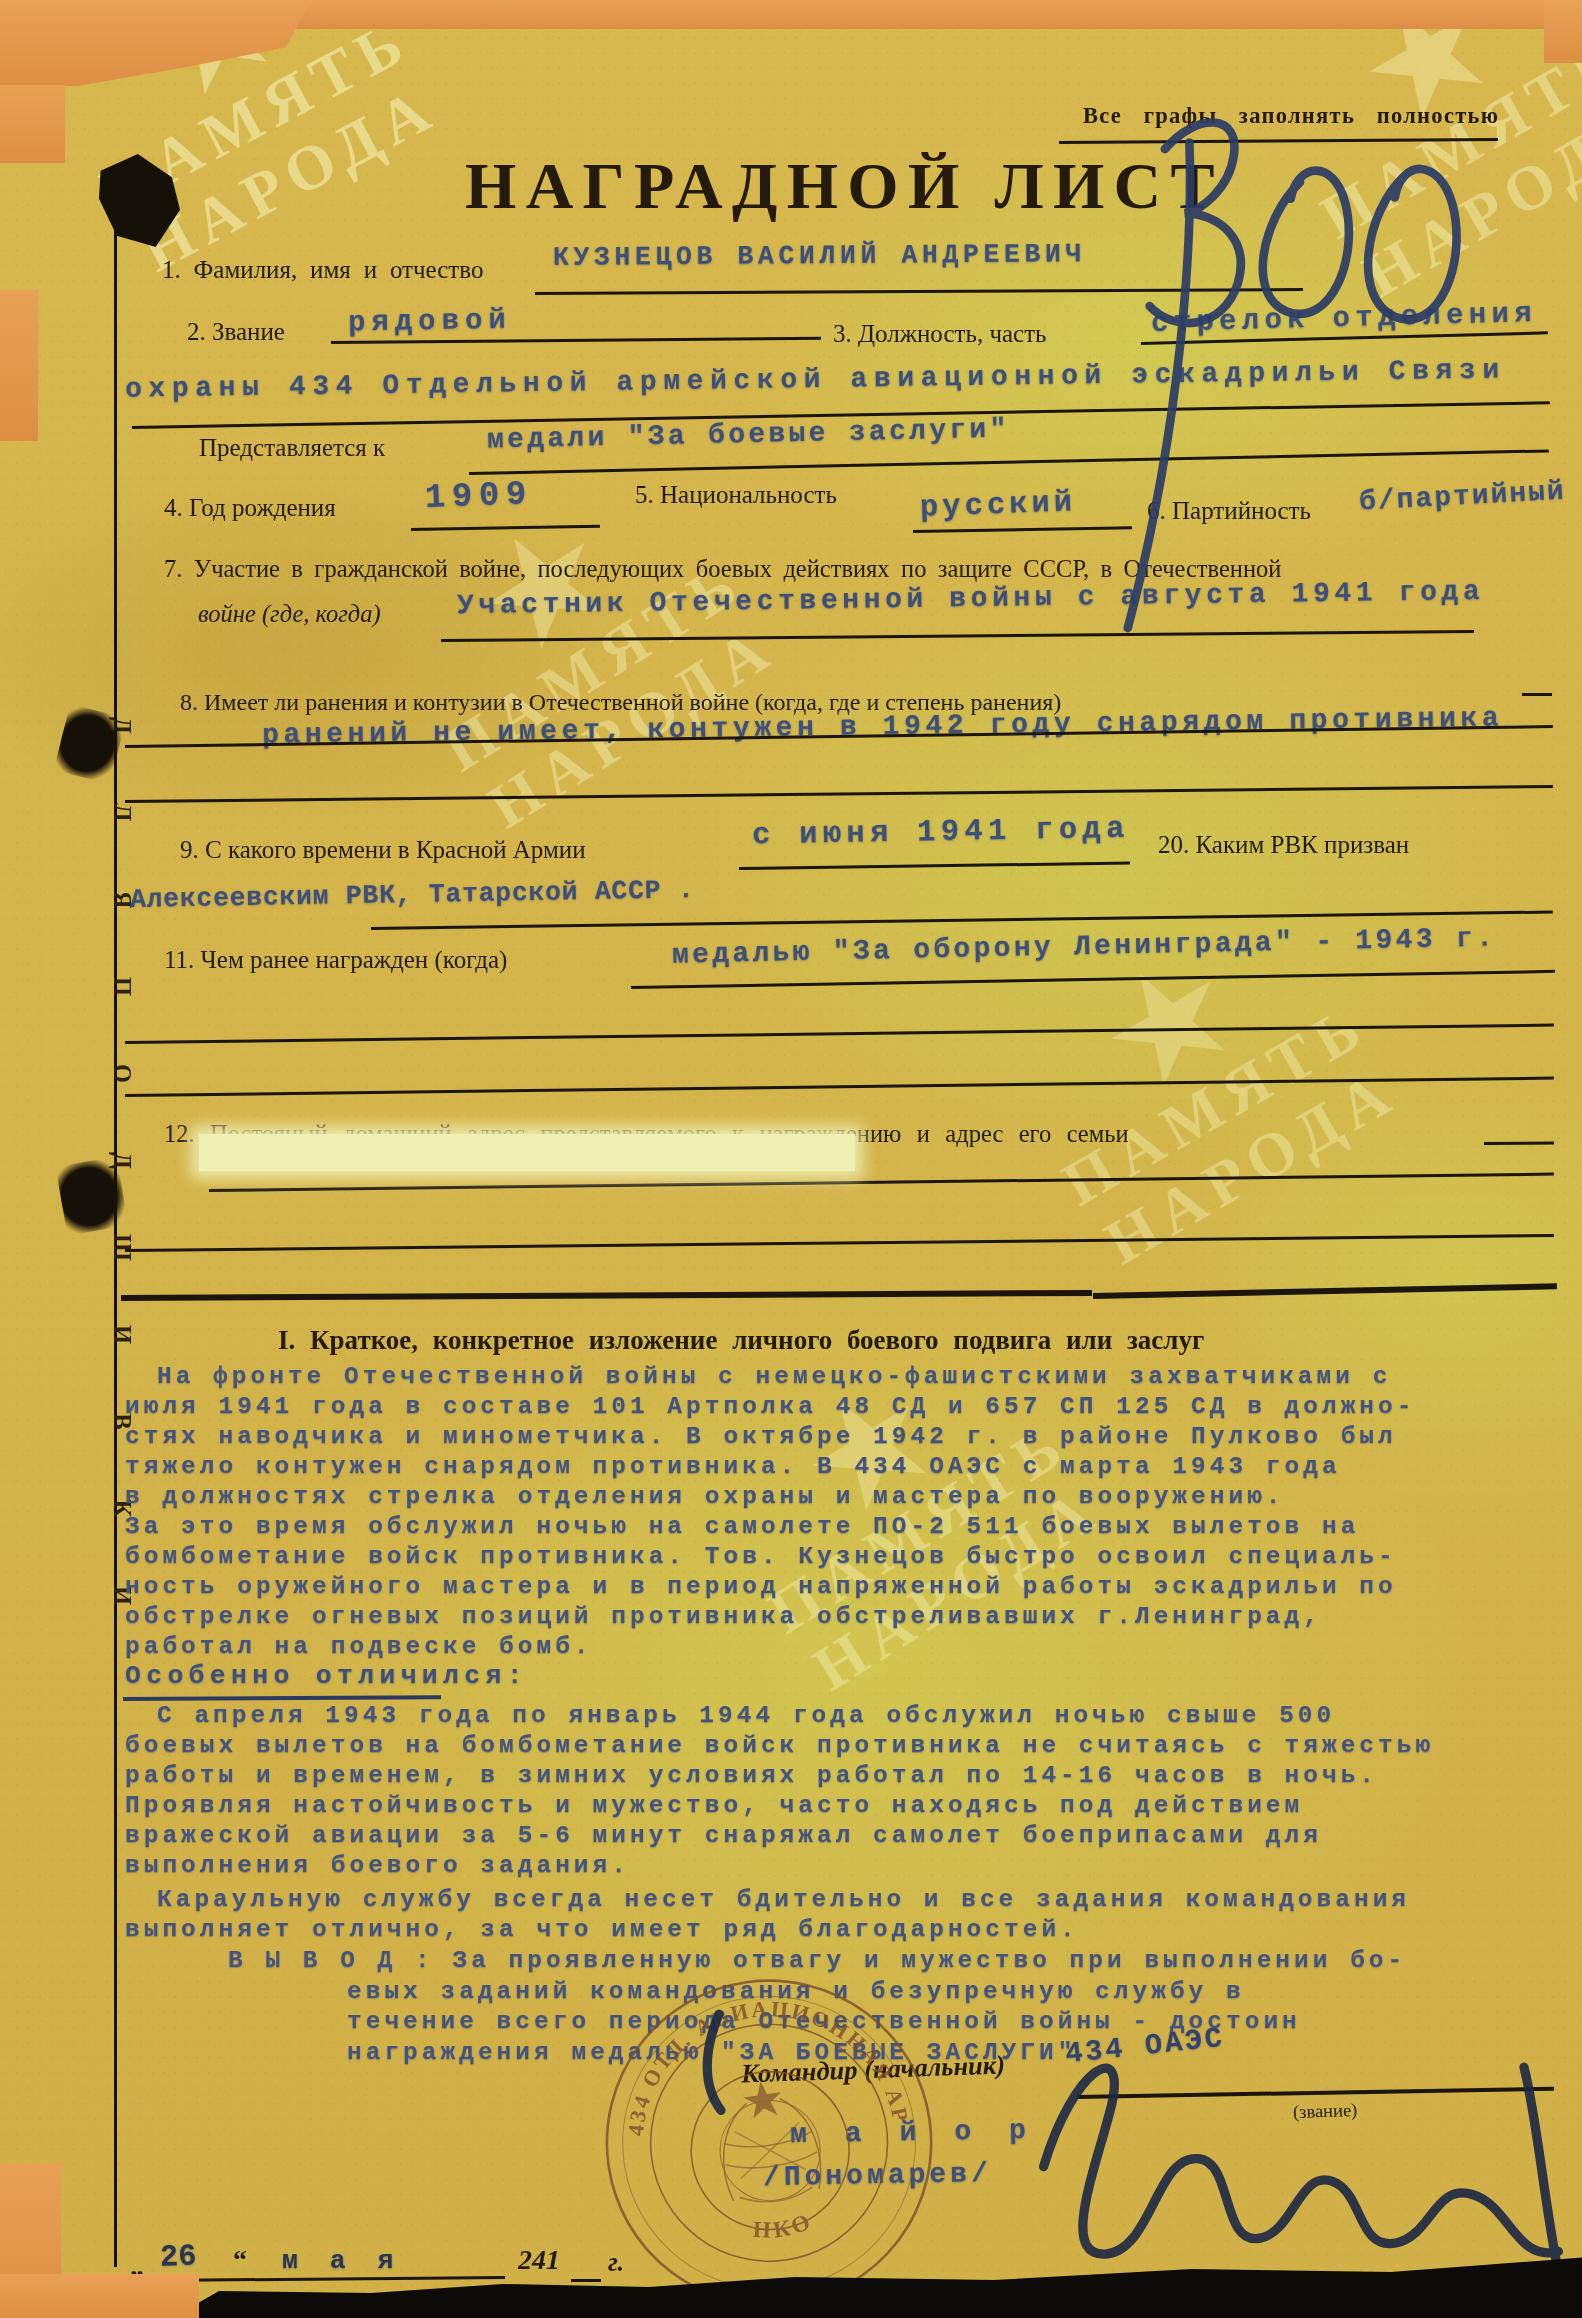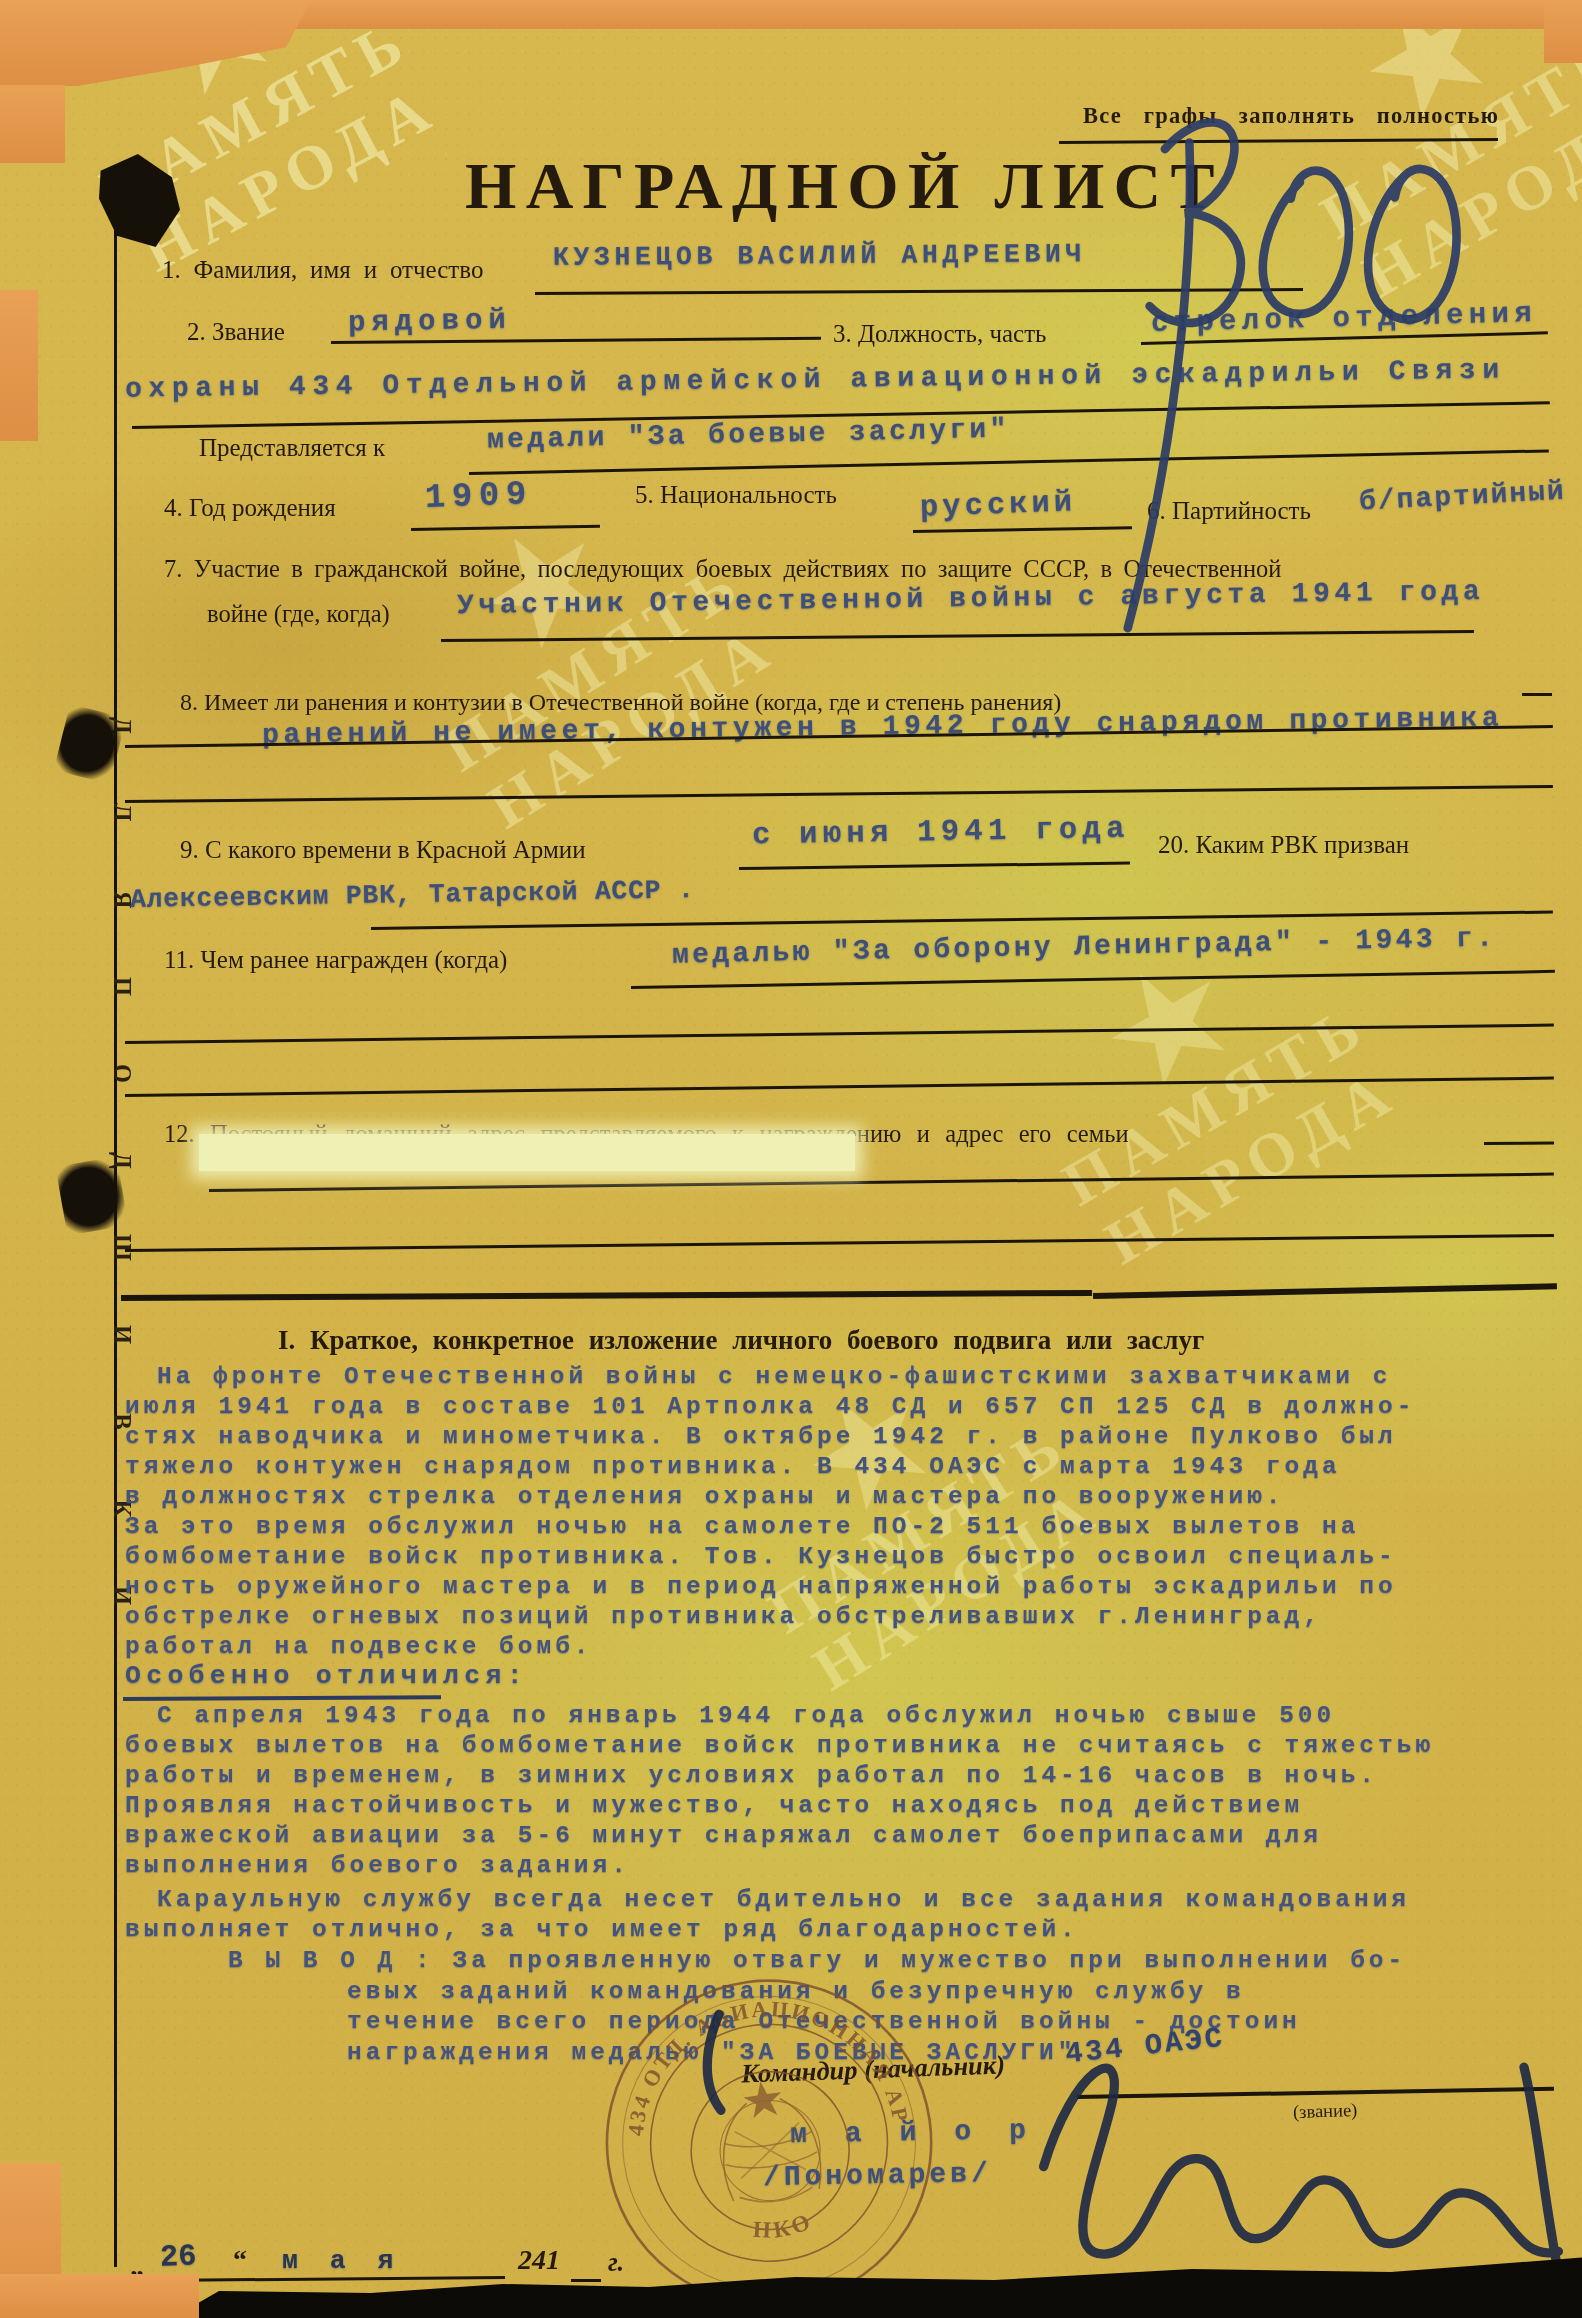"войне (где, когда)" div.lbl { font-style: none -> italic; left: 207px -> 198px }
